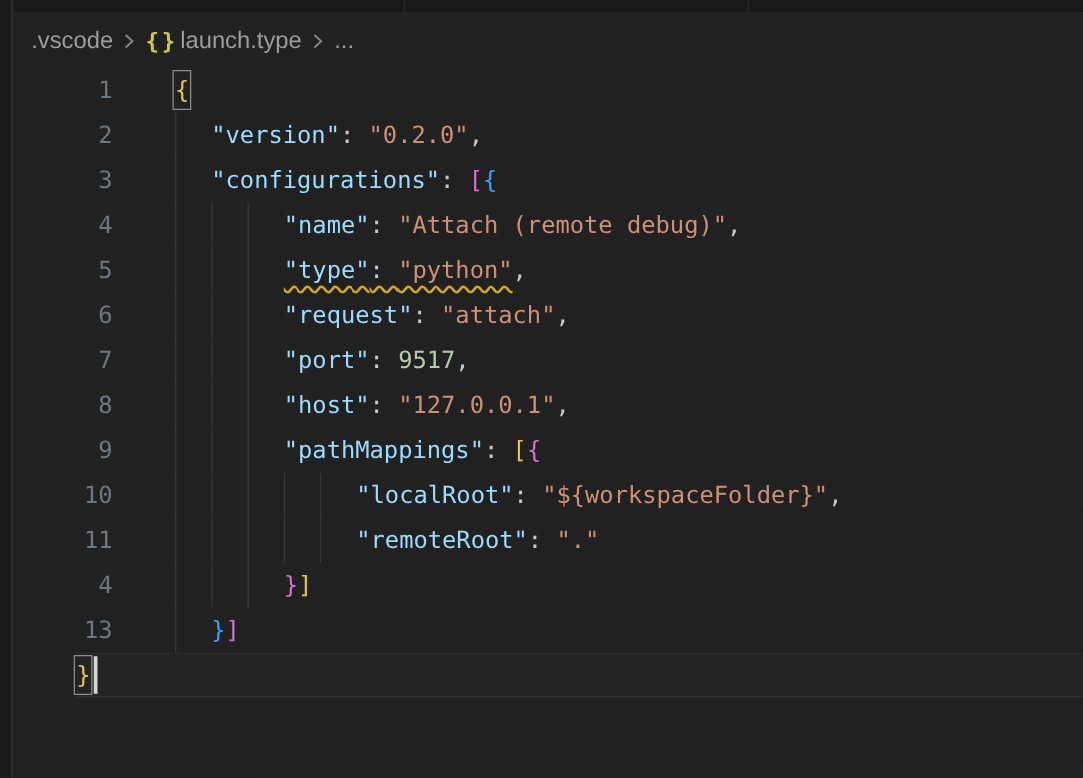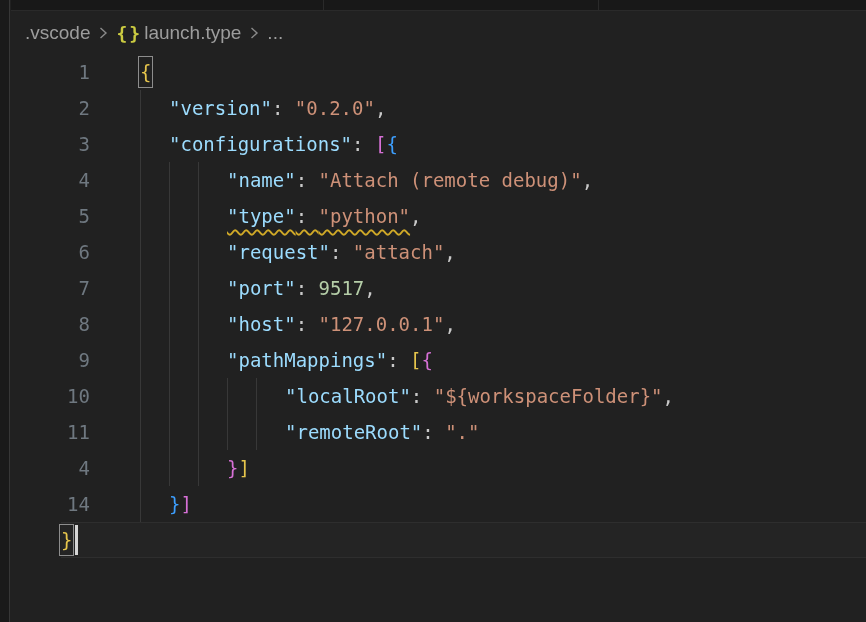"14" div.num { text: 14 -> 13 }
